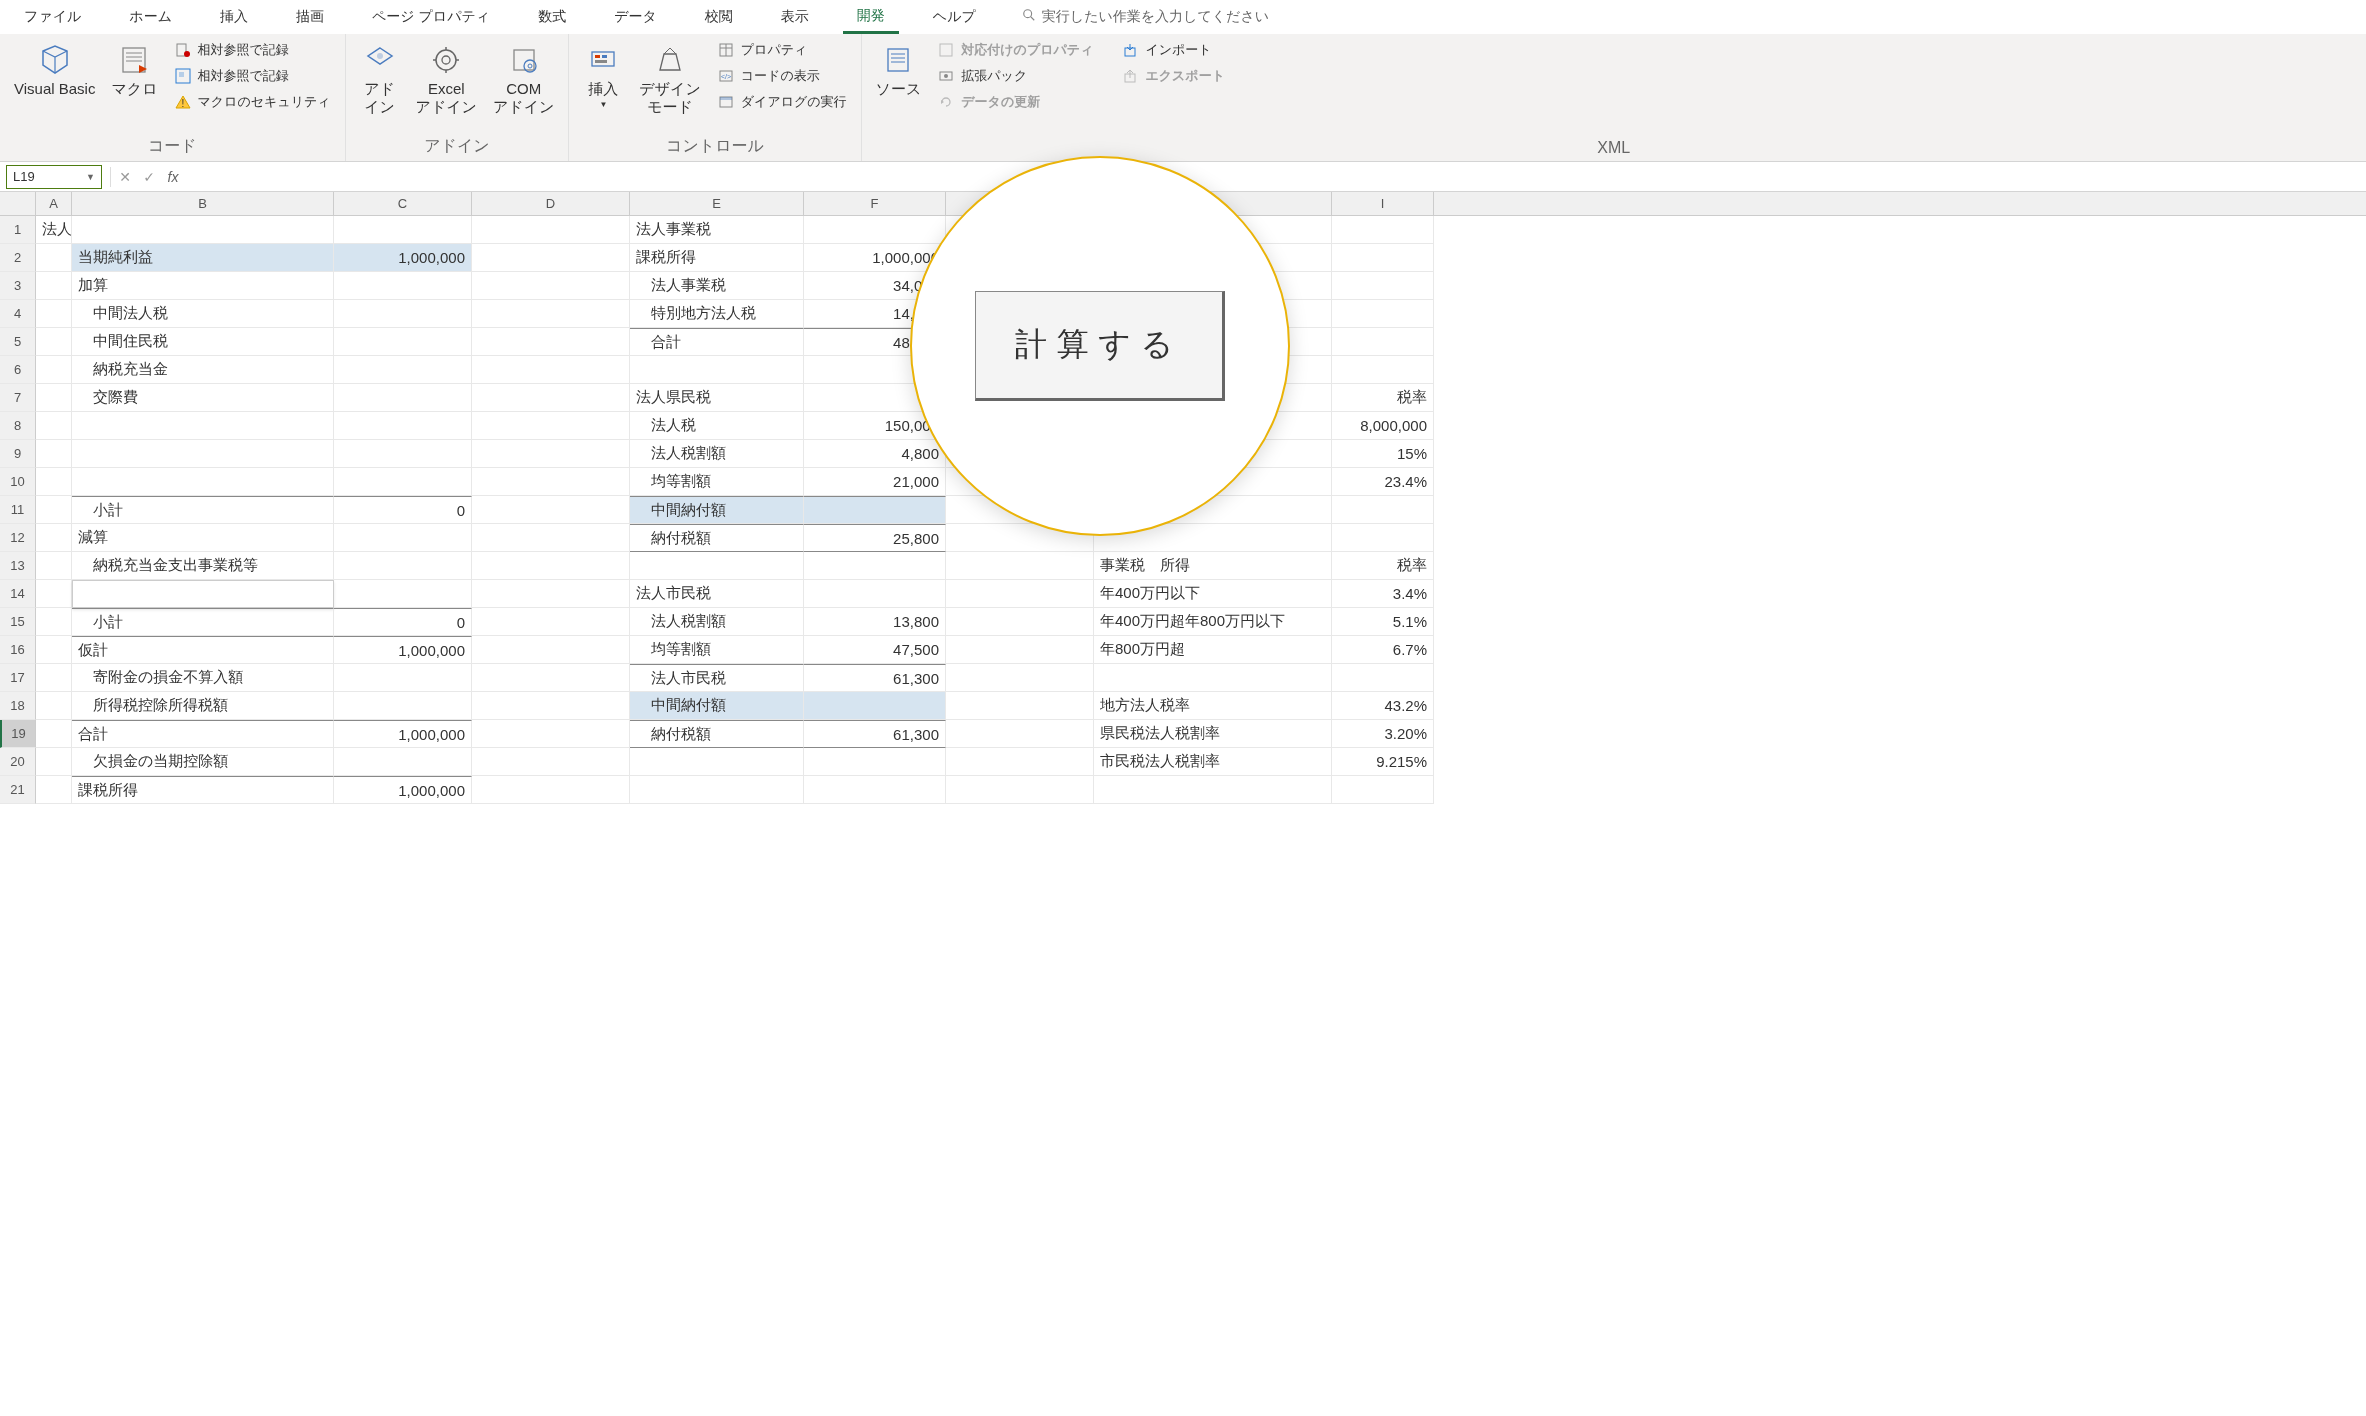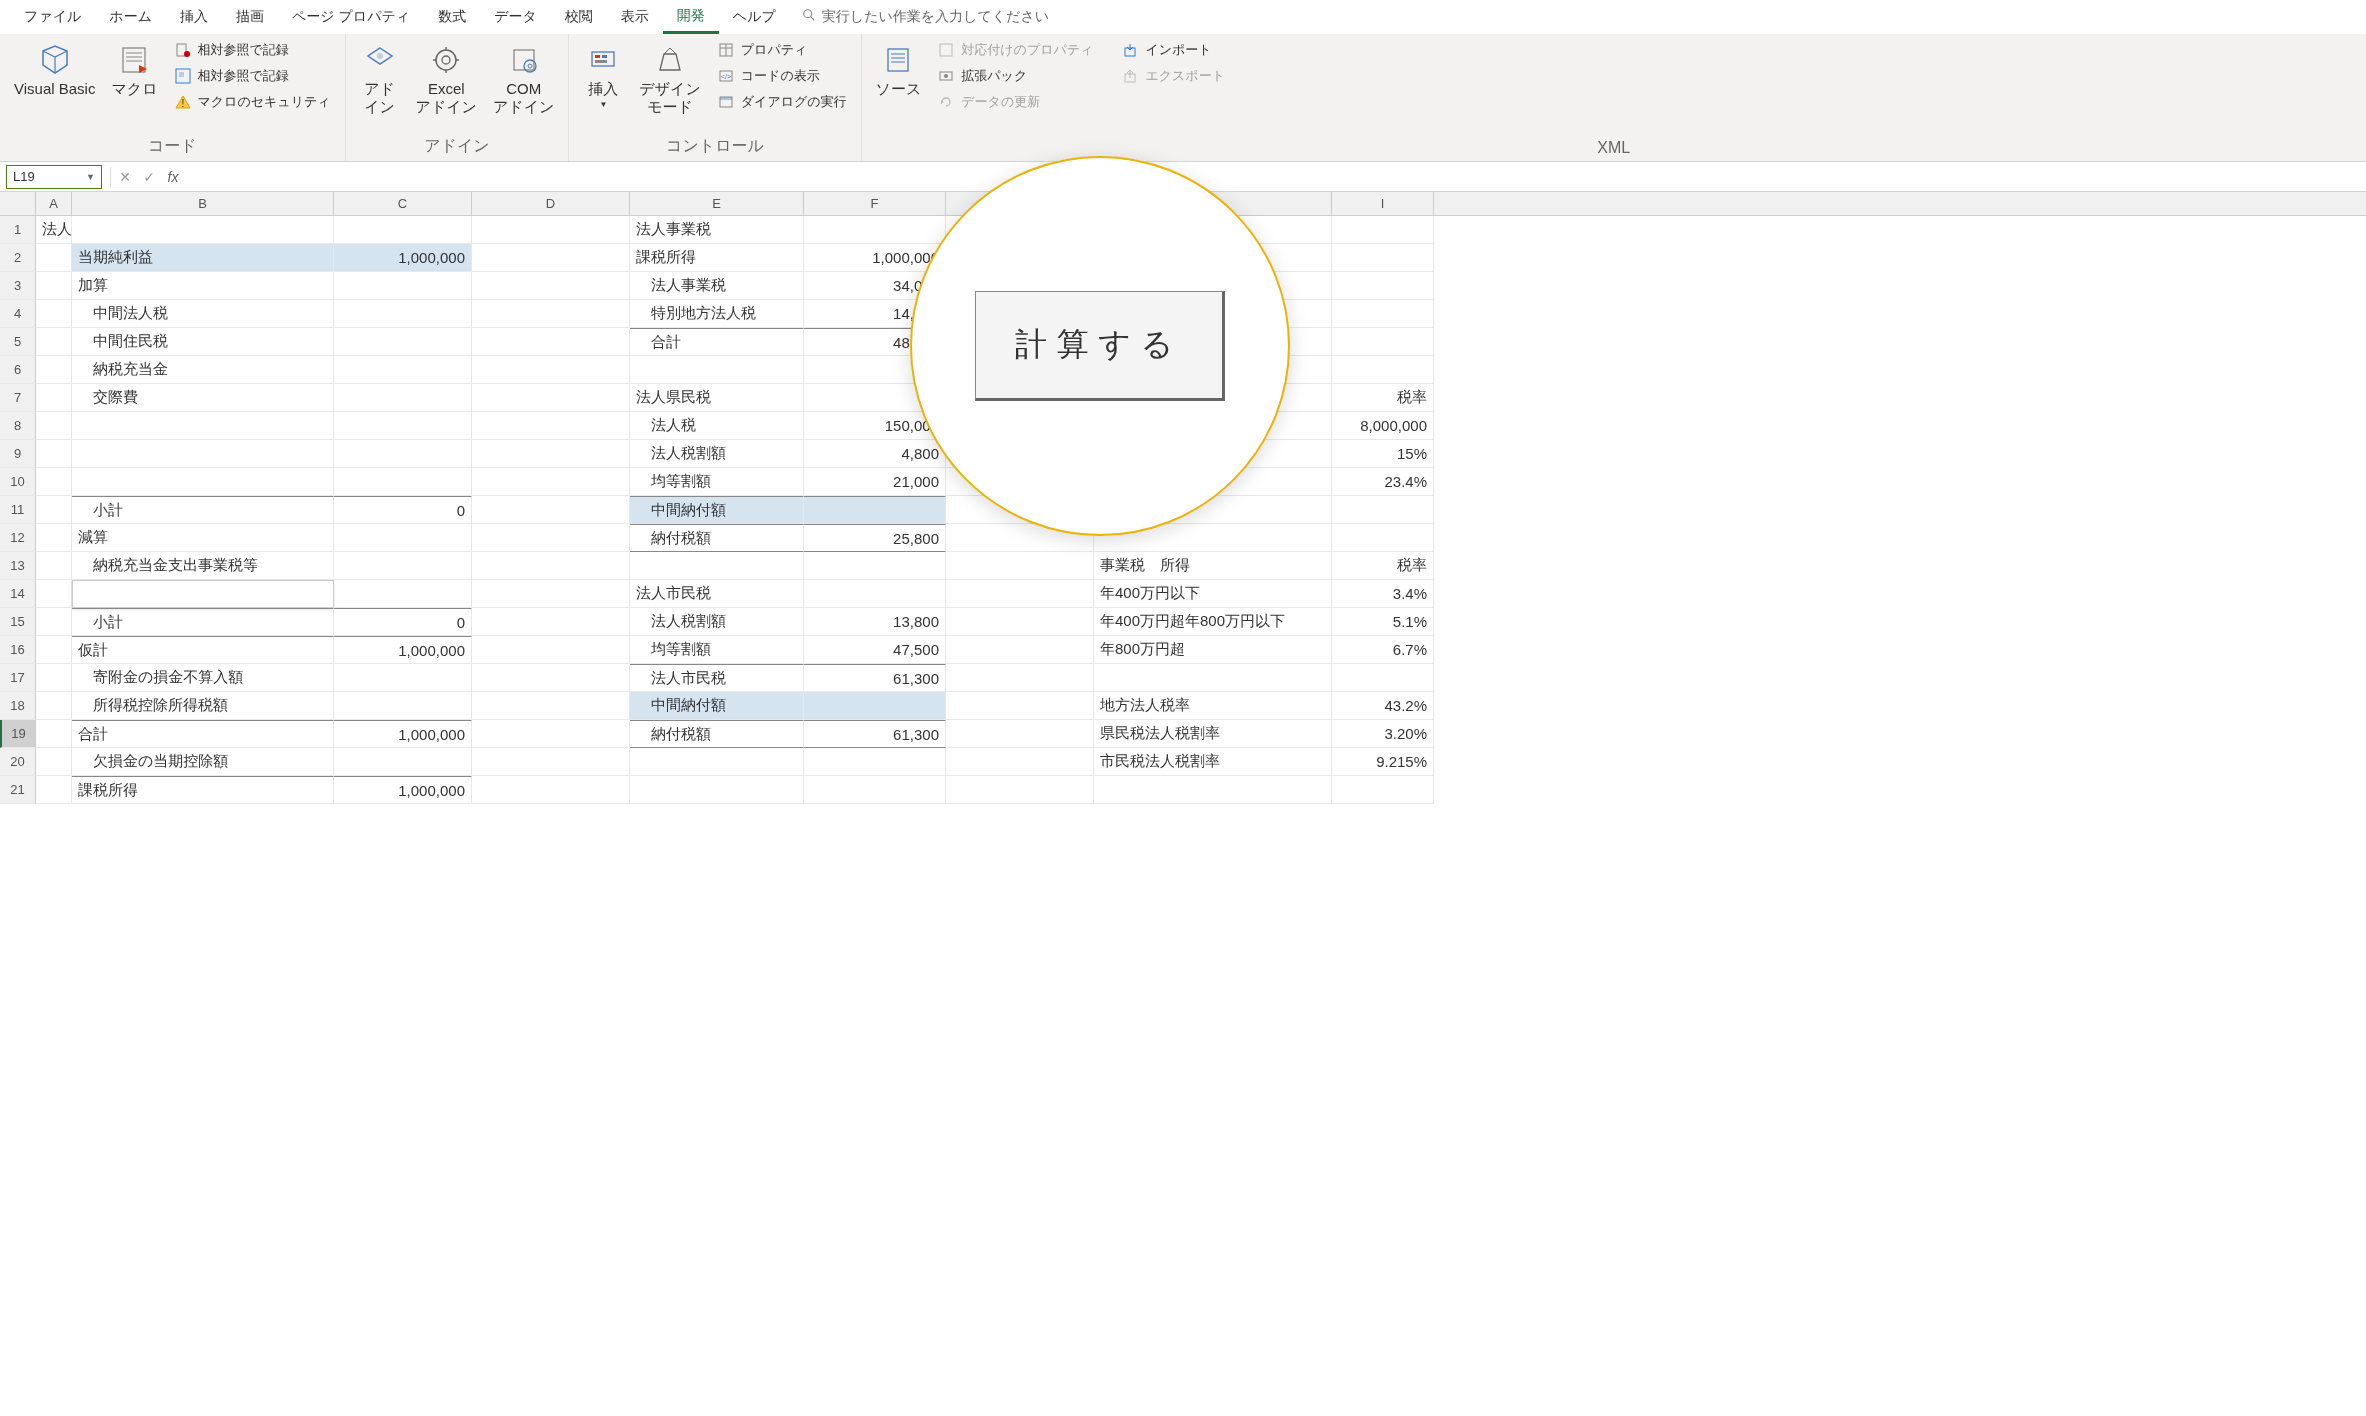"ファイル" .menubar { gap: none -> 20px }
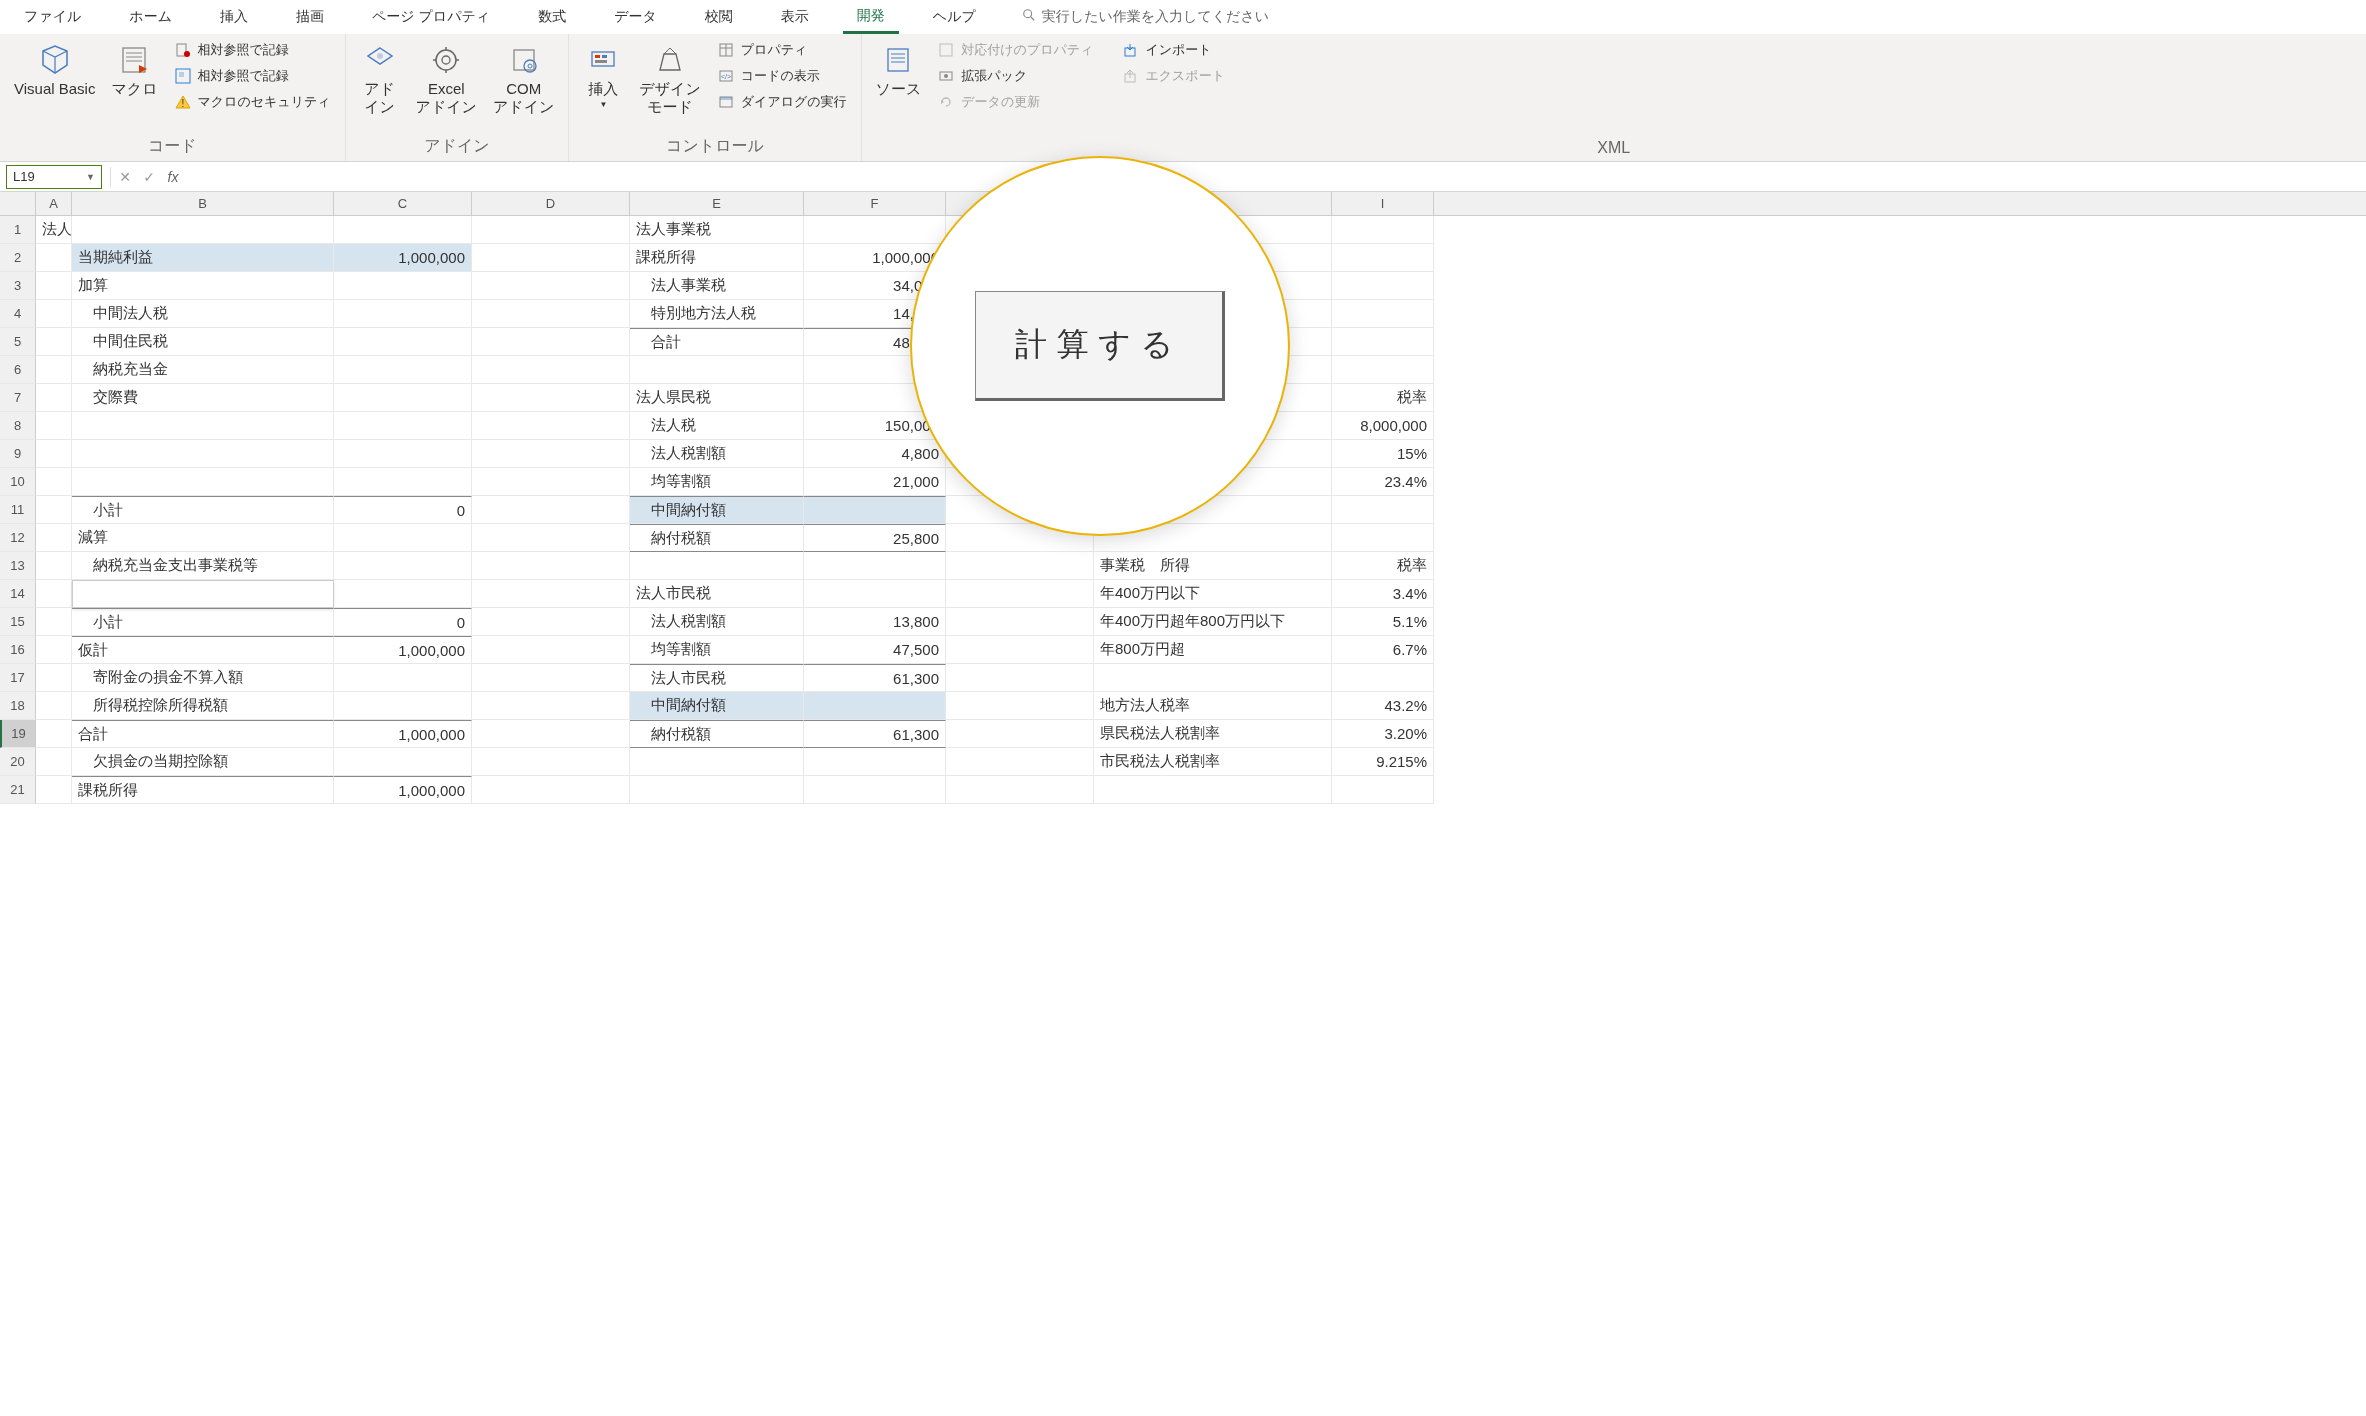"対応付けのプロパティ" .ribbon-small-btn.disabled { font-weight: none -> bold }
